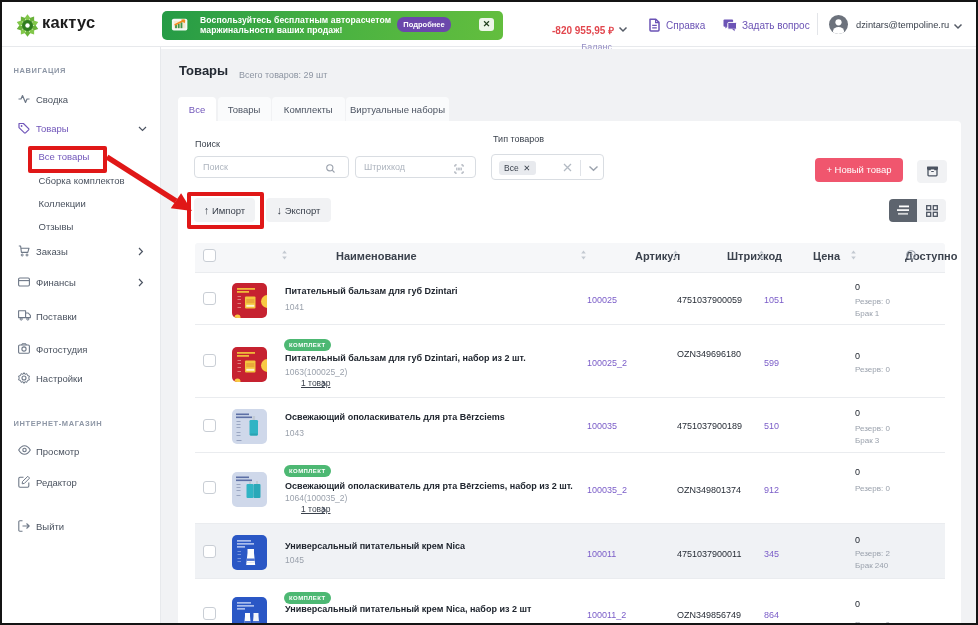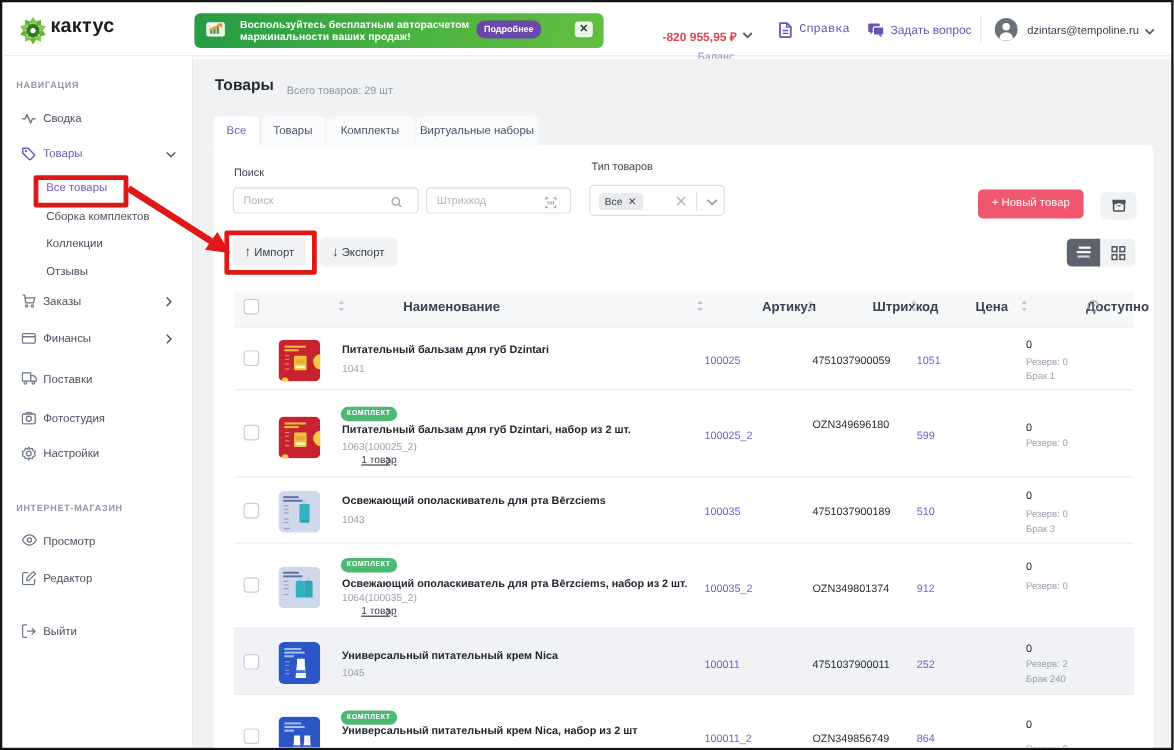"Справка" #hdr-help-t { font-family: Liberation Mono, monospace -> none }
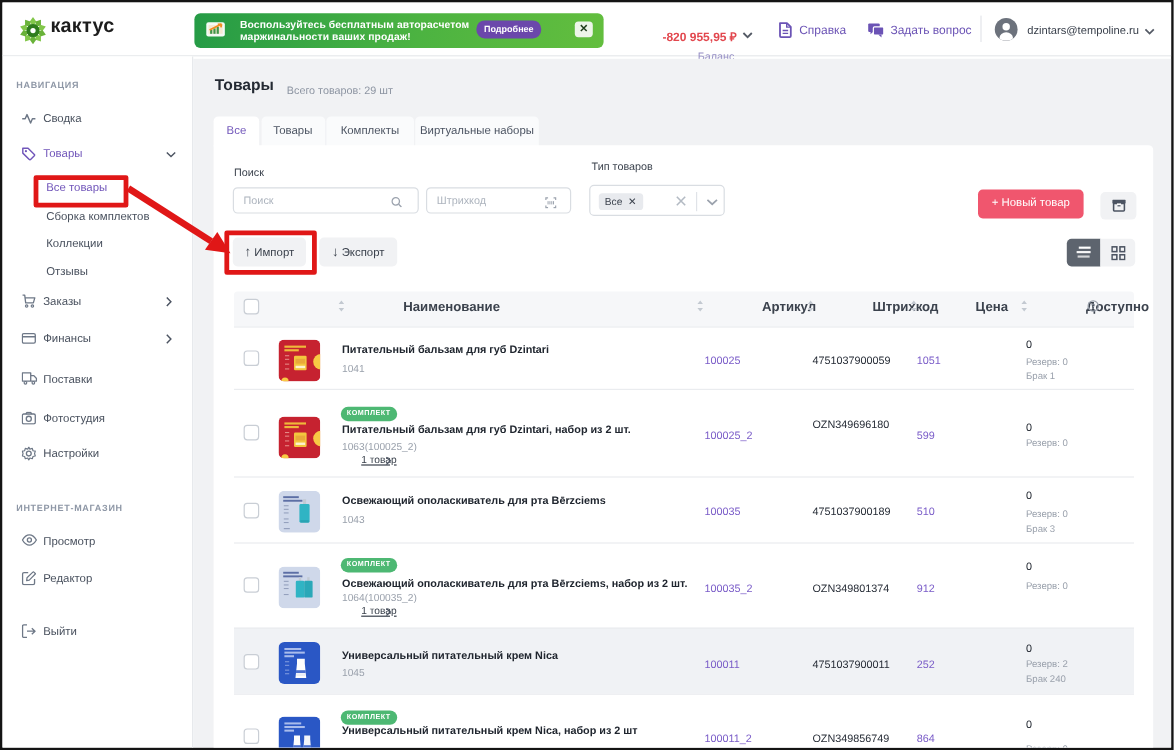"252" div.prc { text: 252 -> 345 }
